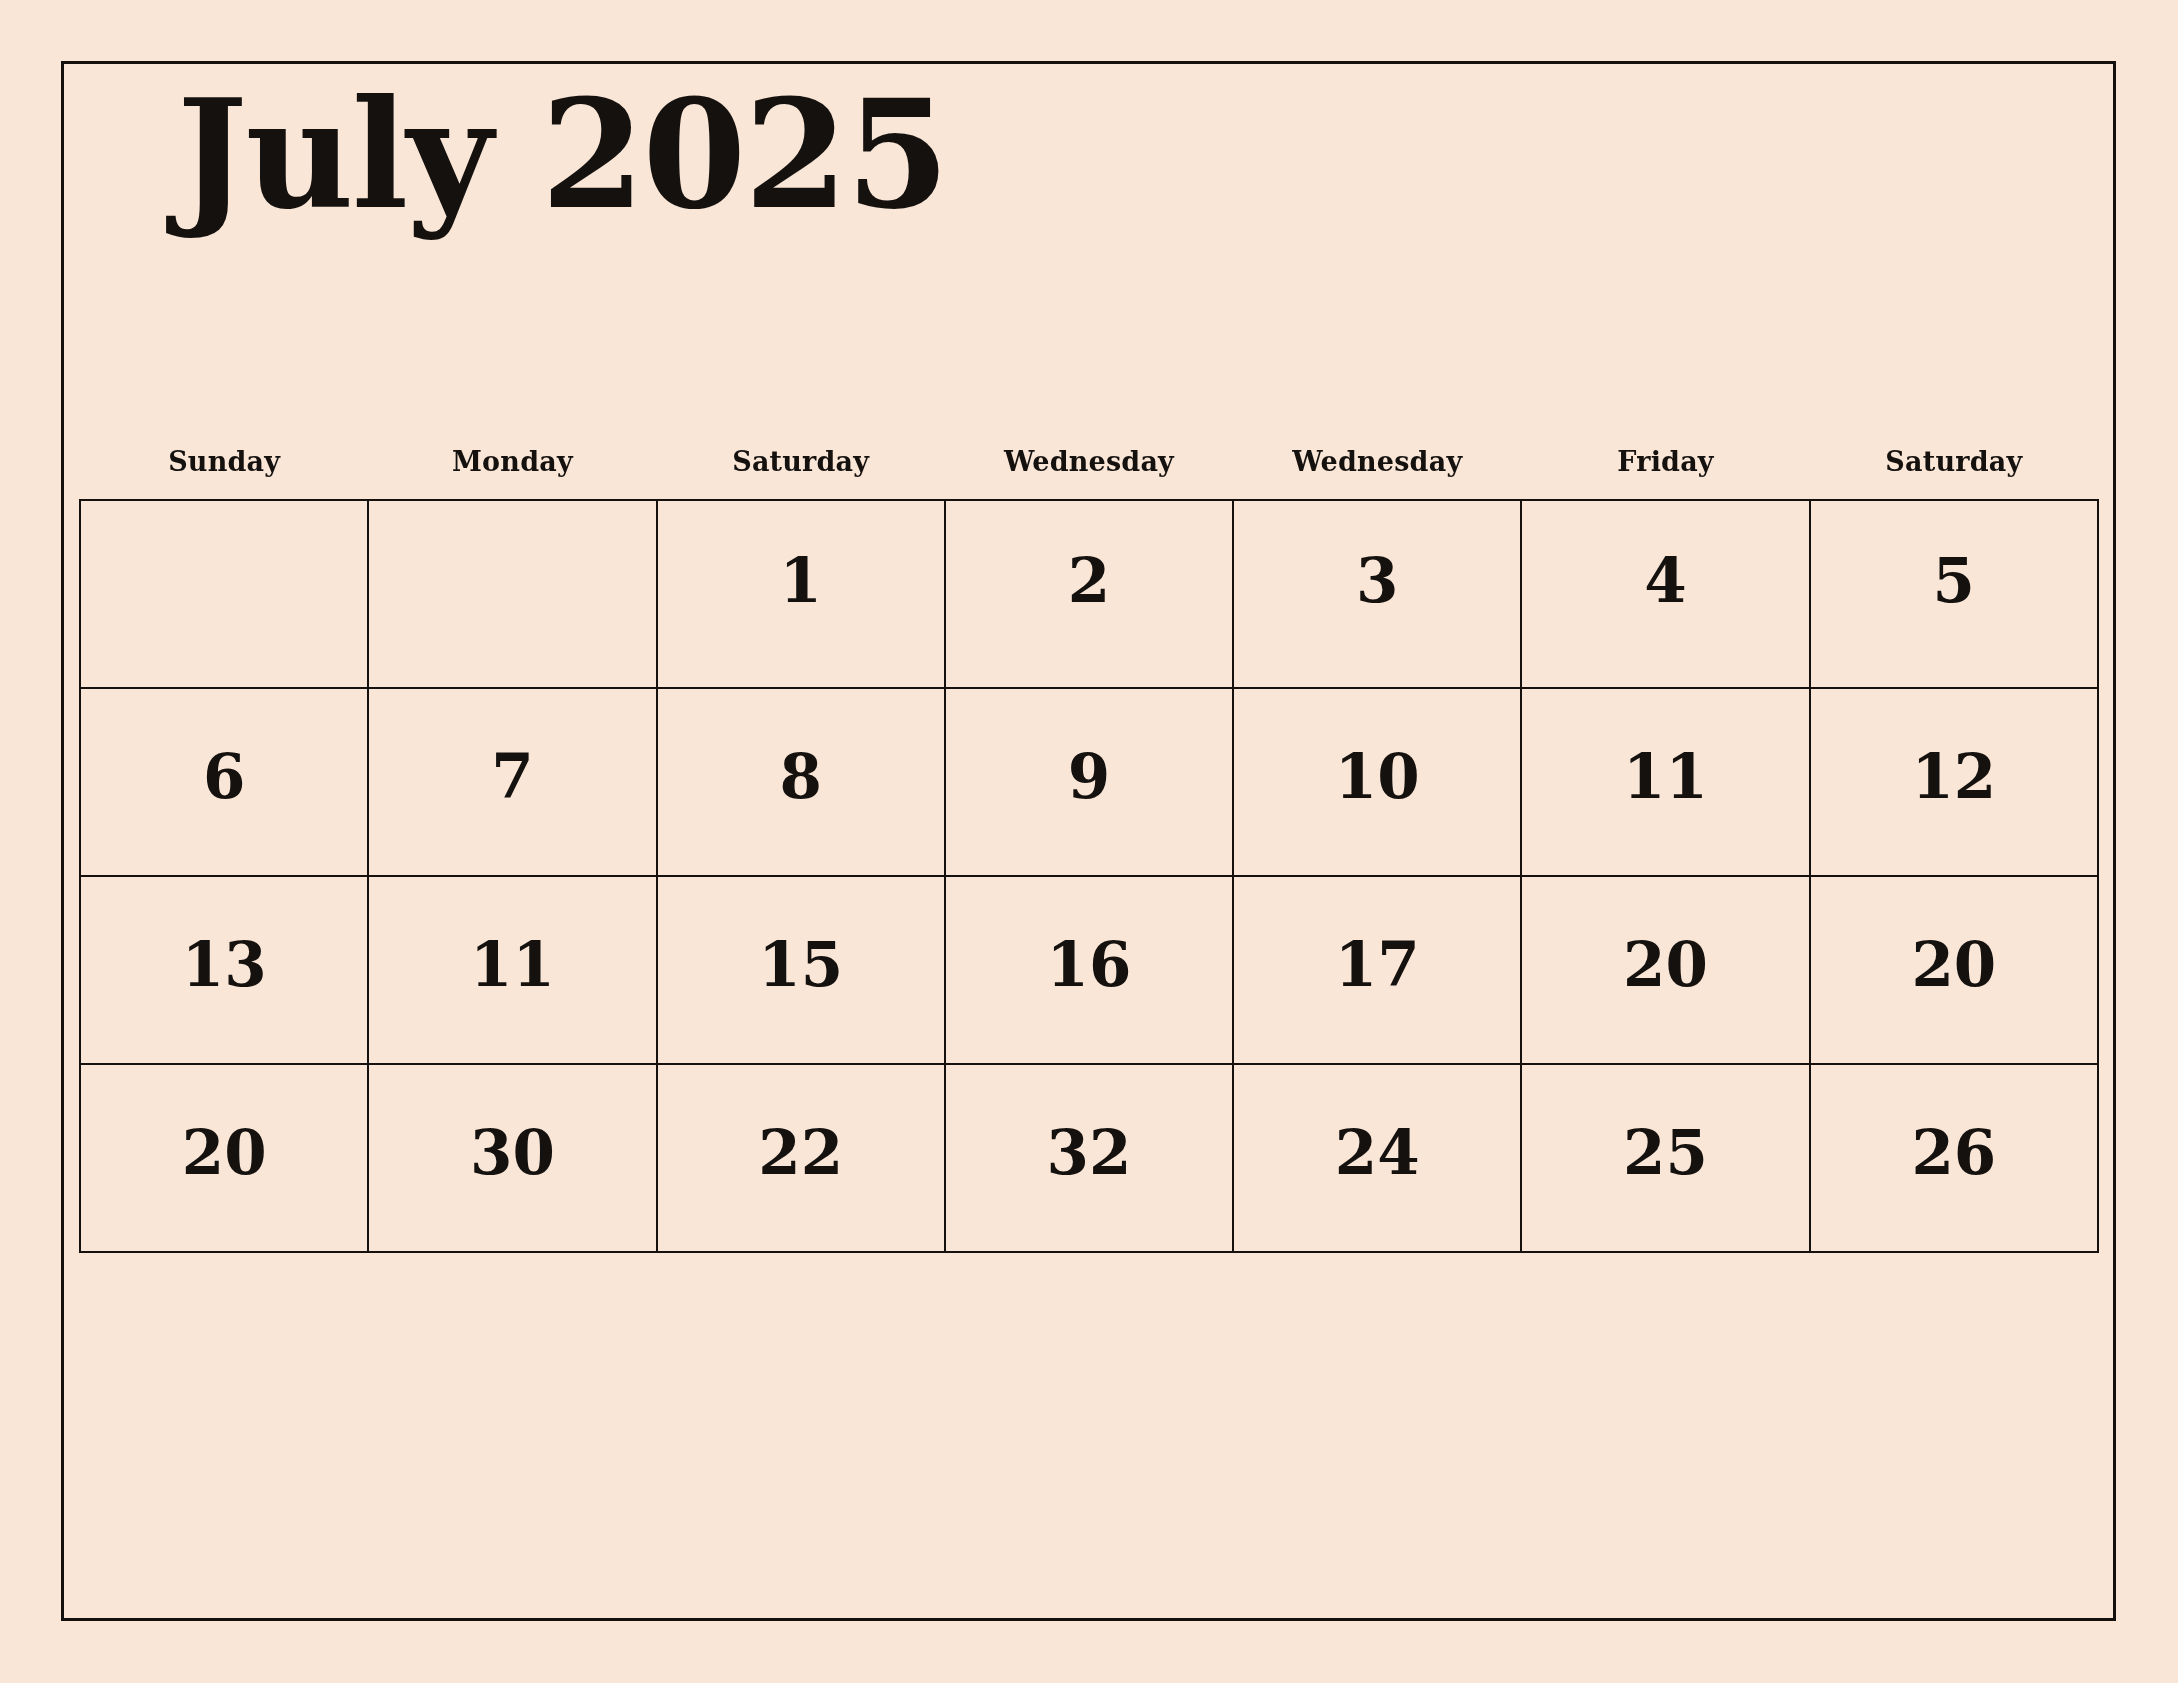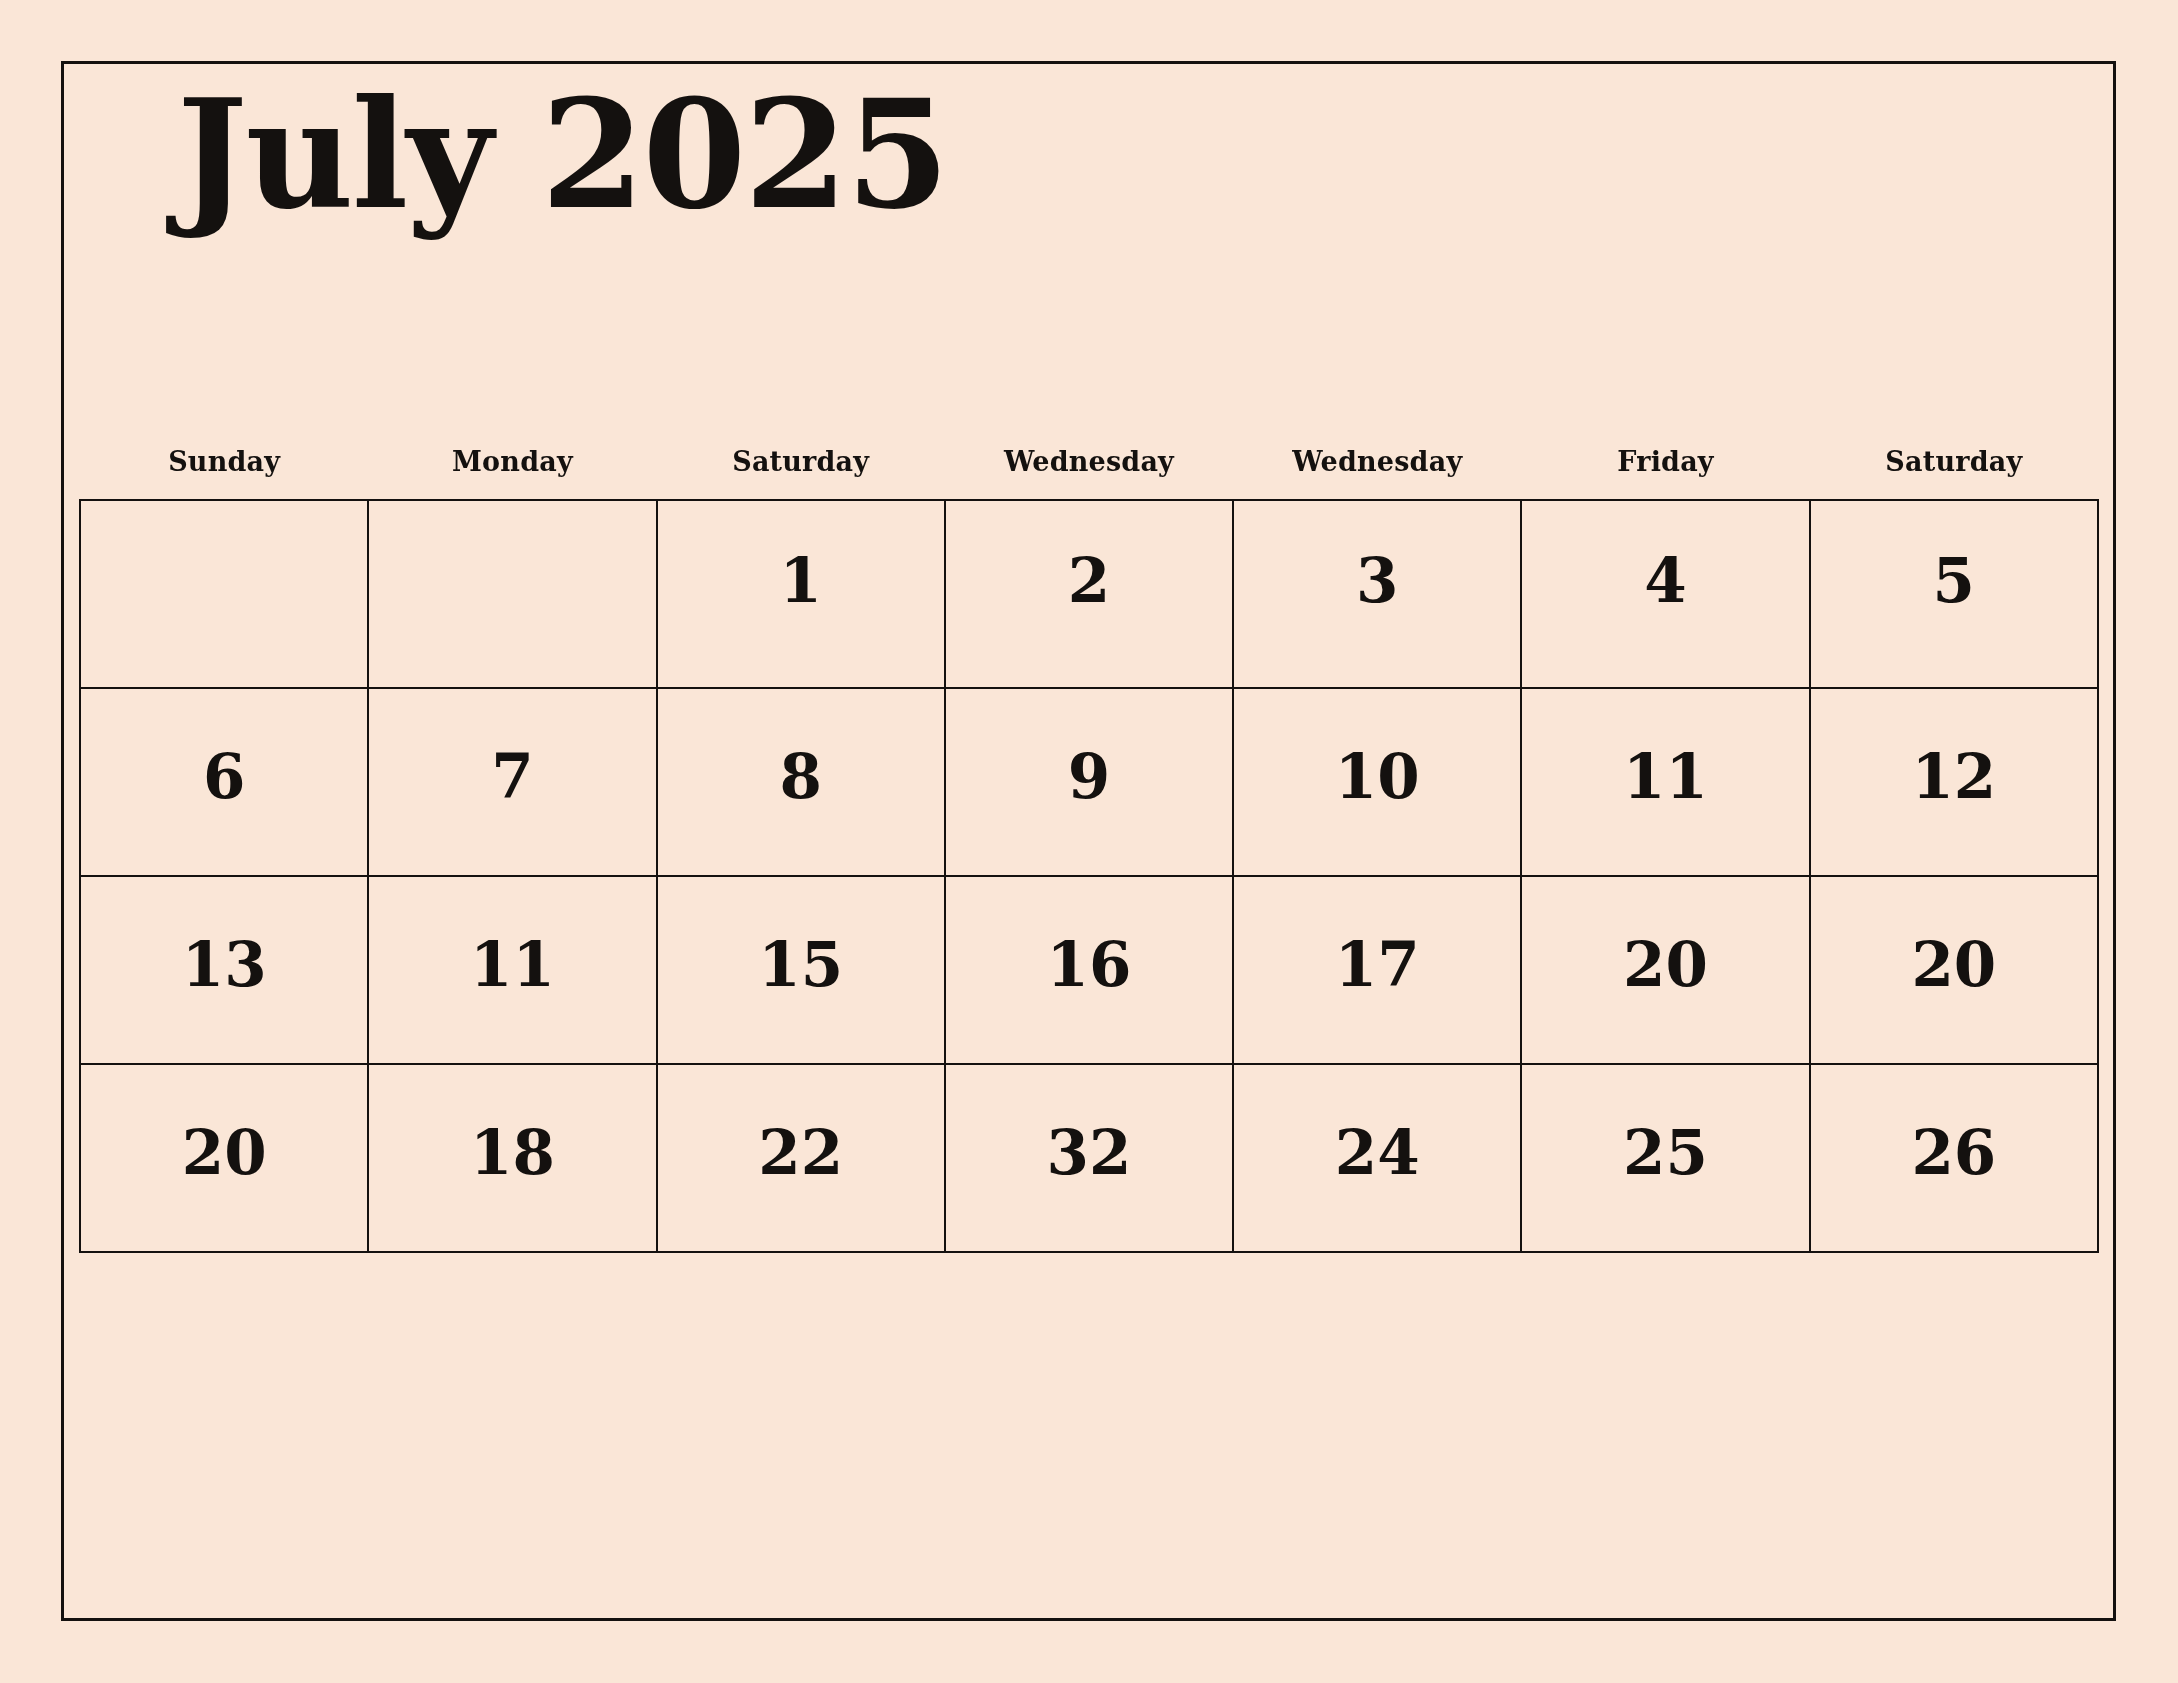"18" span.daynum { text: 18 -> 30 }
